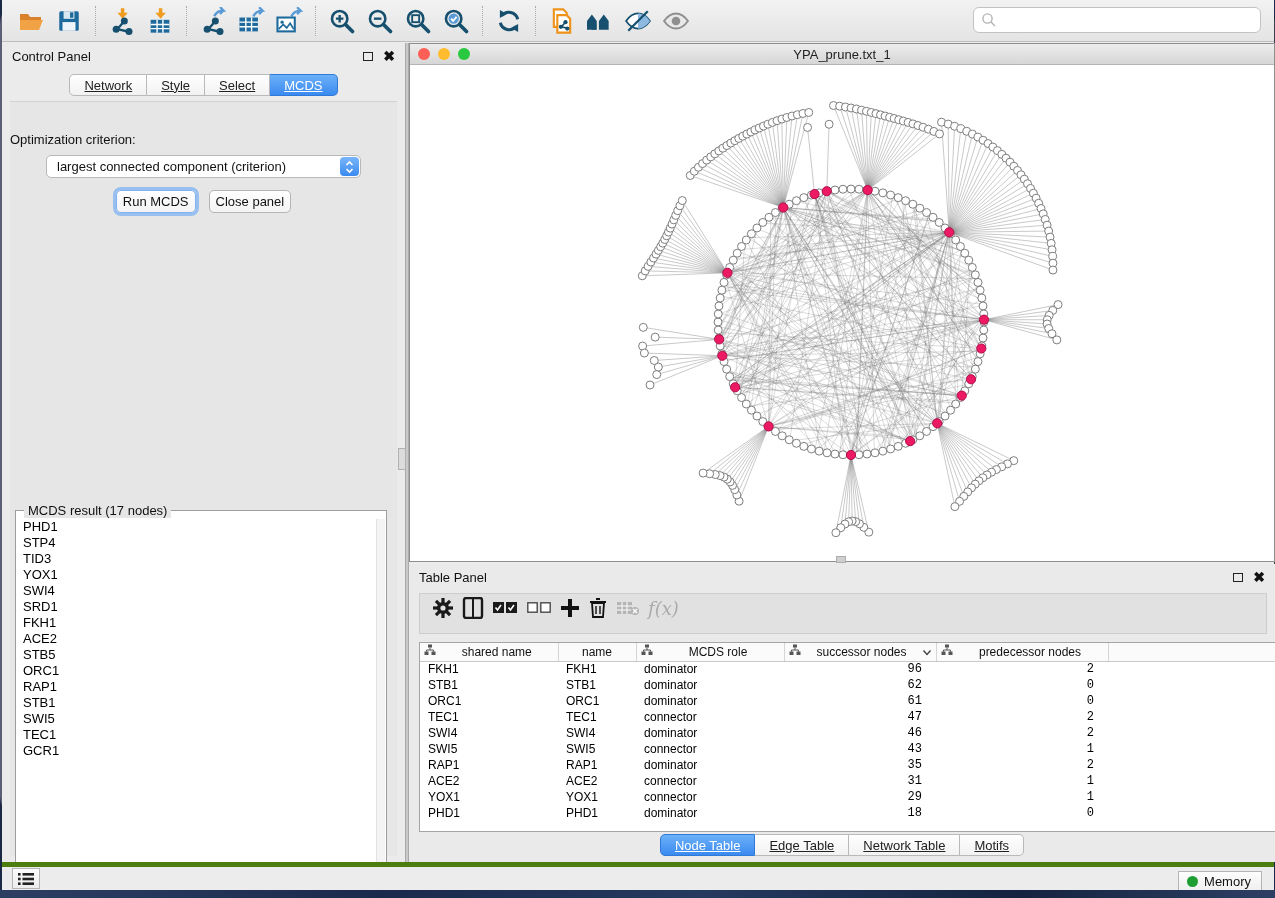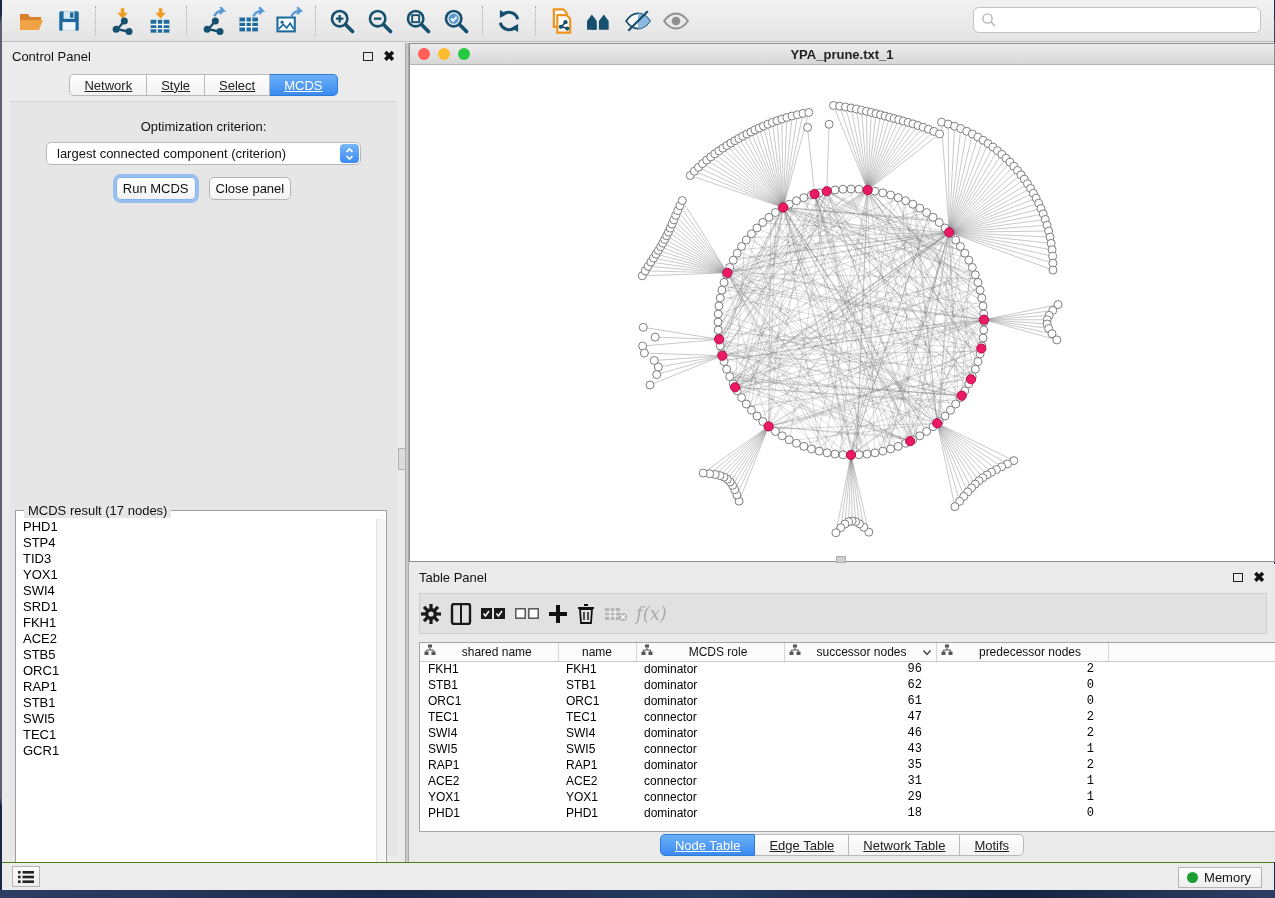"YPA_prune.txt_1" #net-title { font-weight: bold -> none }
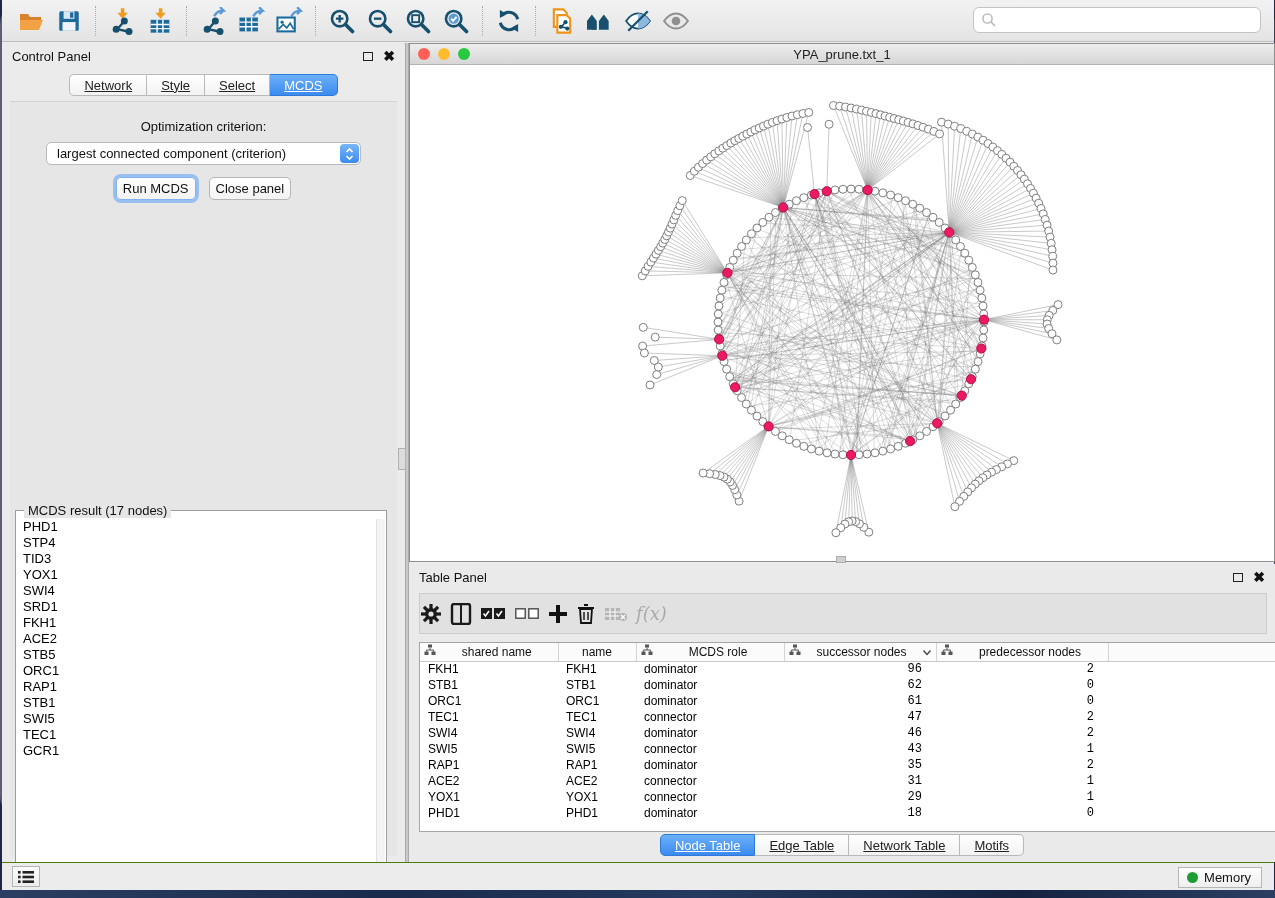"Optimization criterion:" #opt-label { margin-top: 17px -> 30px; text-align: center -> left }
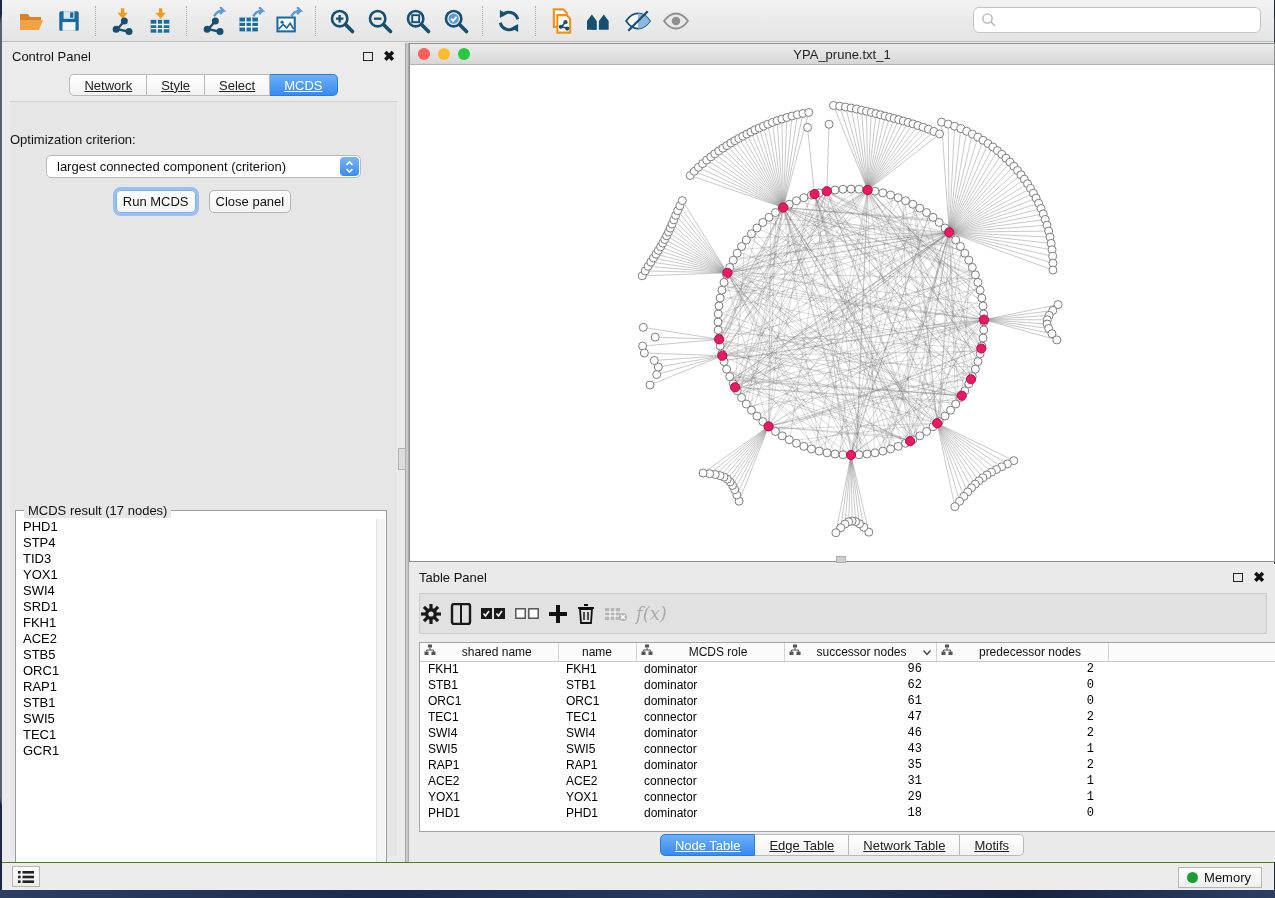"f(x)" #tp-toolbar { align-items: center -> flex-start; padding-left: none -> 12px }
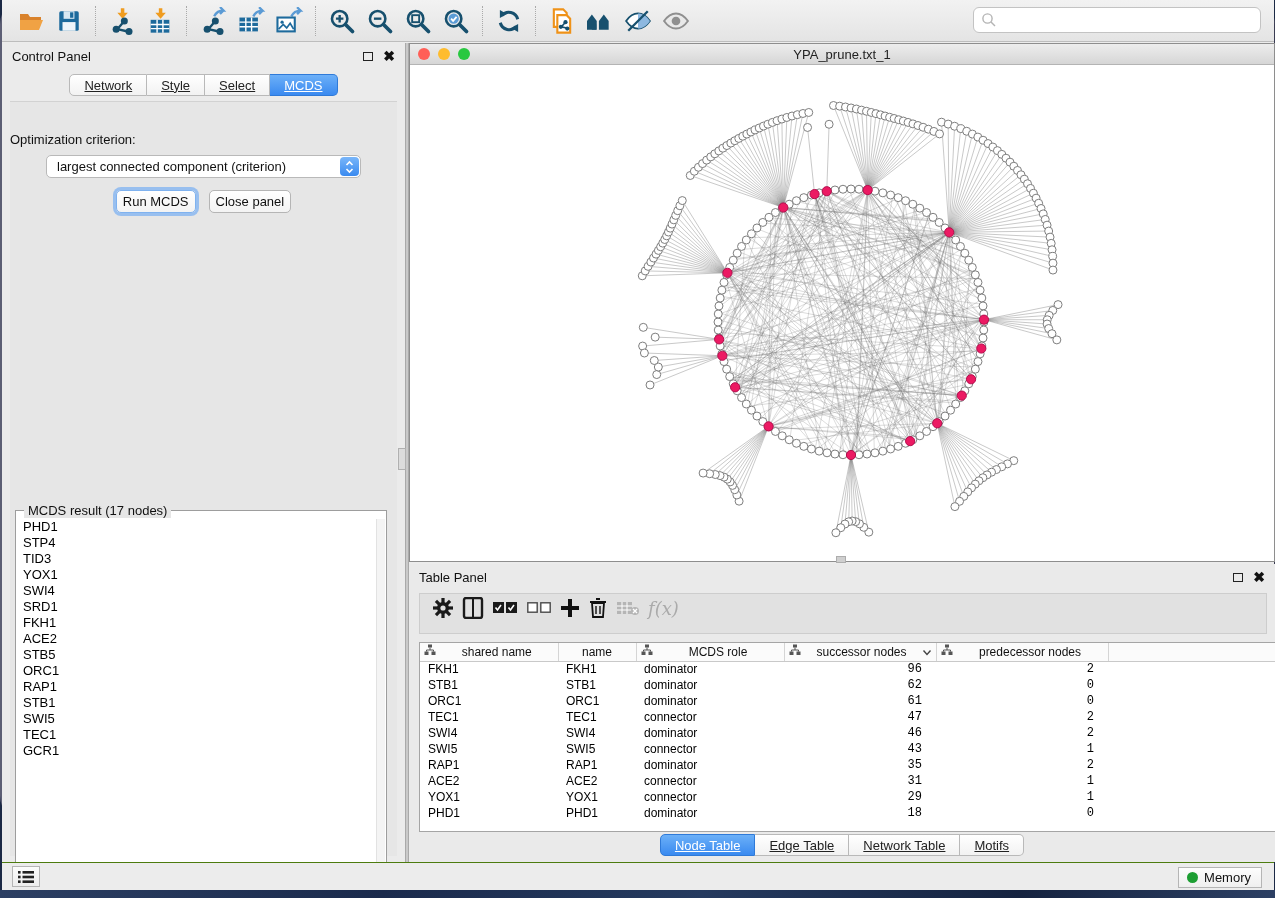"Memory" #status-bar { border-top: 1px solid #4d7c0f -> 5px solid #4d7c0f }
